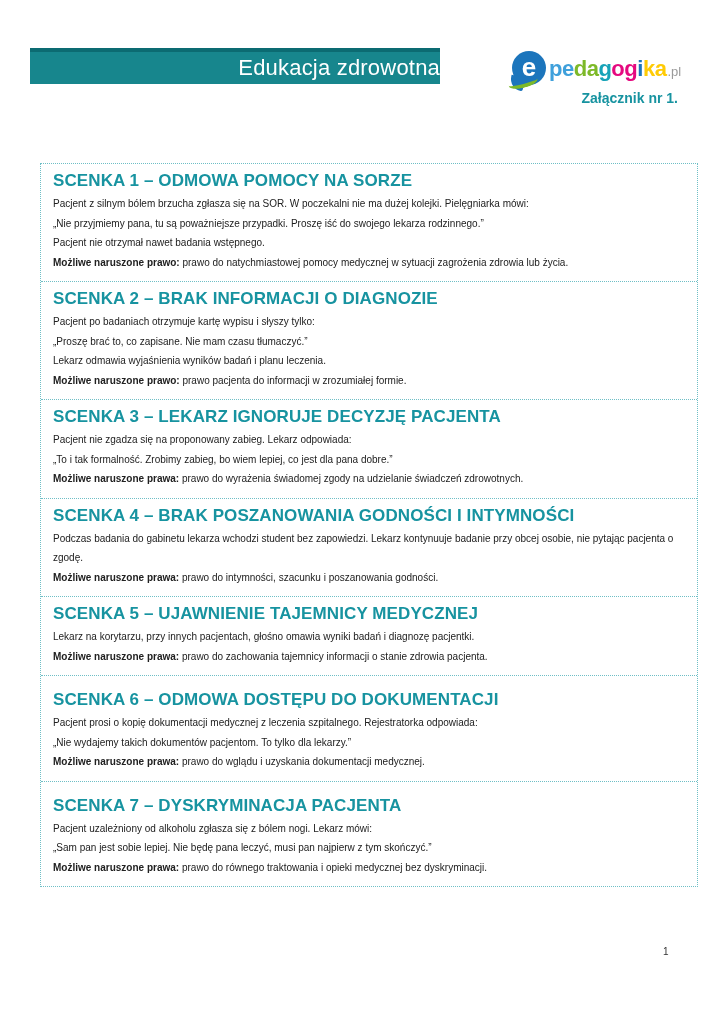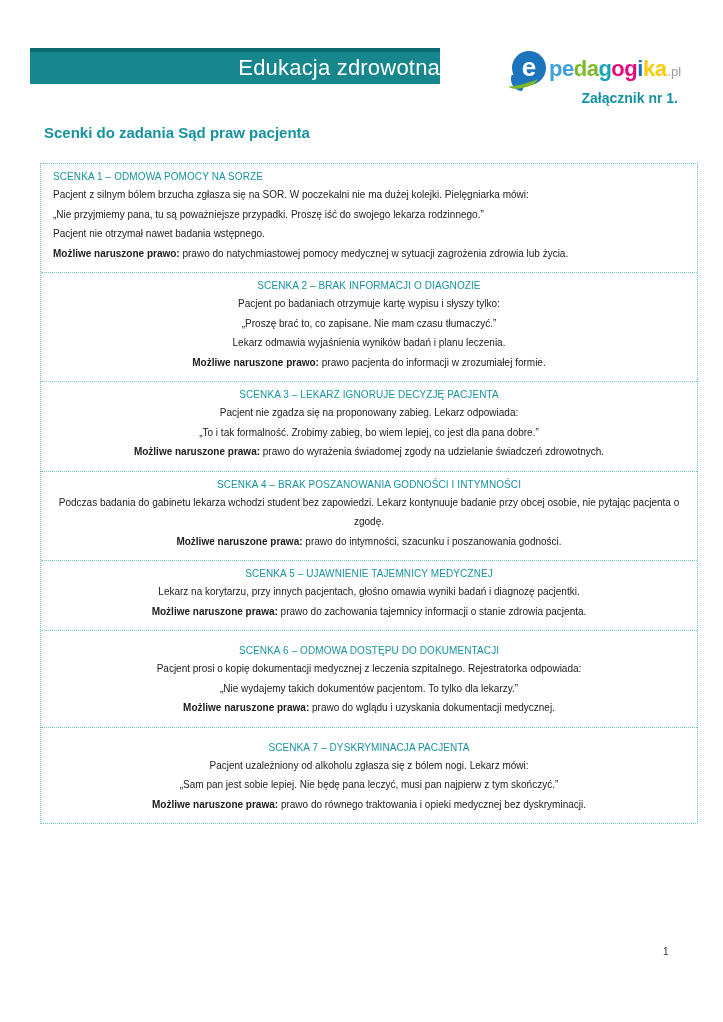"Scenki do zadania Sąd praw" div.subtitle { html: <div>Scenki do zadania Sąd praw pacjenta</div> -> none }
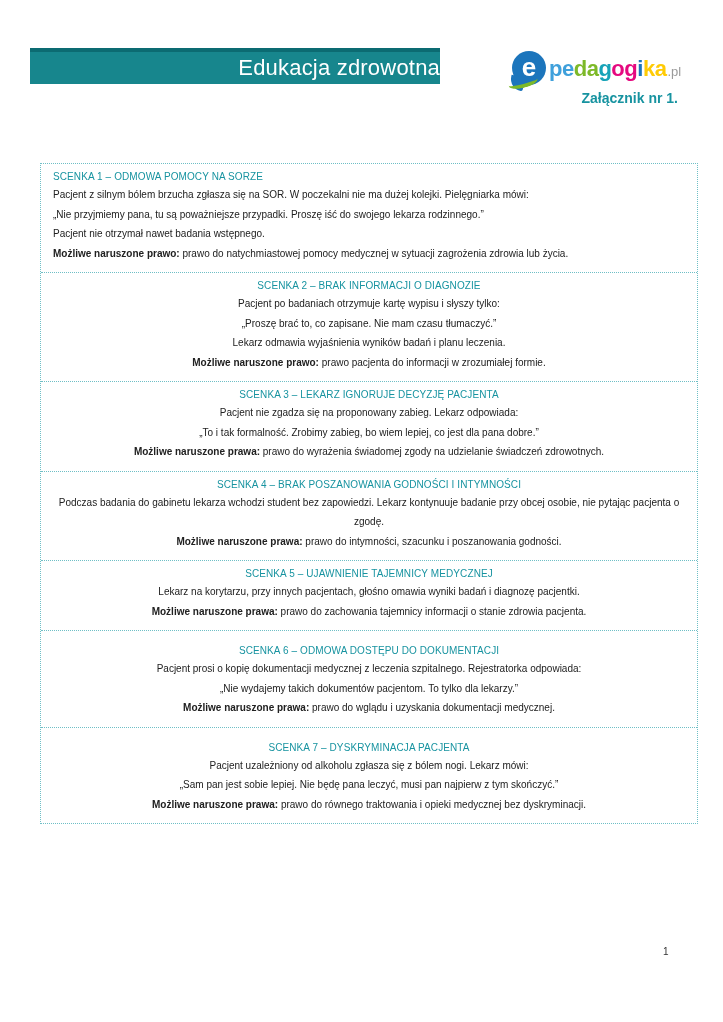"SCENKA 1 – ODMOWA POMOCY" .scenka-title { font-size: 10px -> 17px; font-weight: 400 -> 700 }
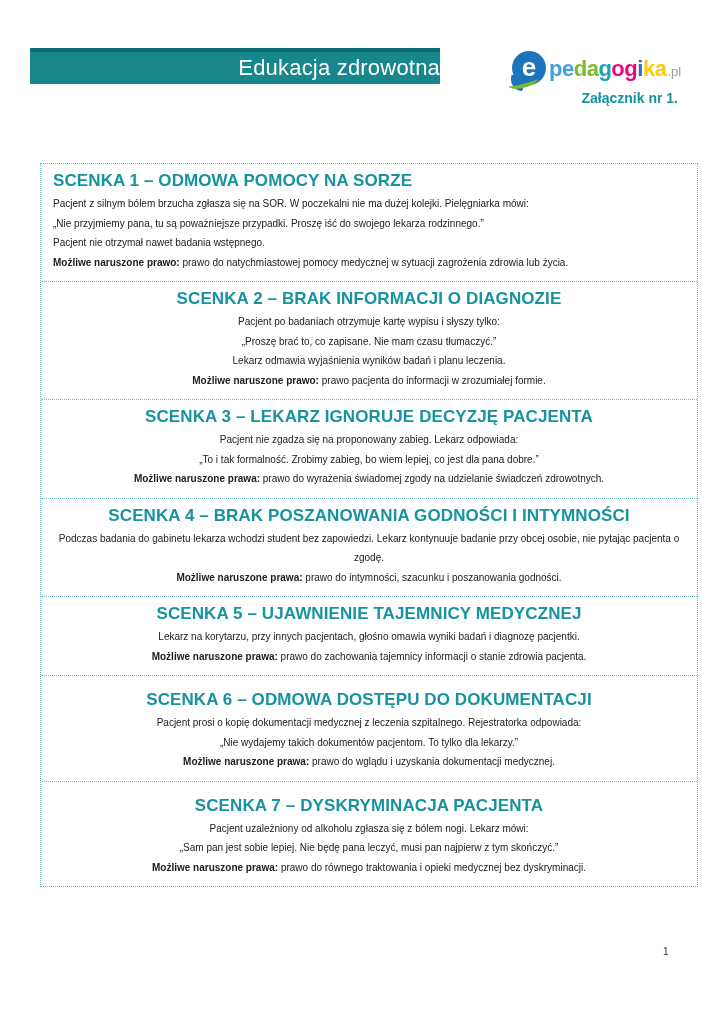"SCENKA 2 – BRAK INFORMACJI" .scenka + .scenka { text-align: center -> none }
